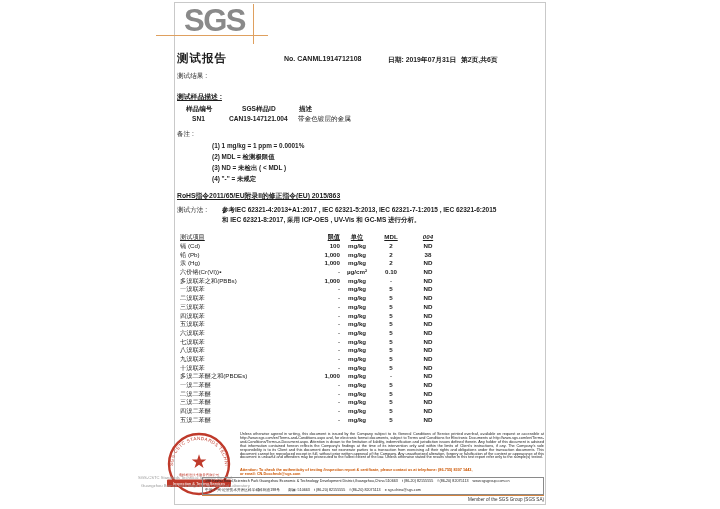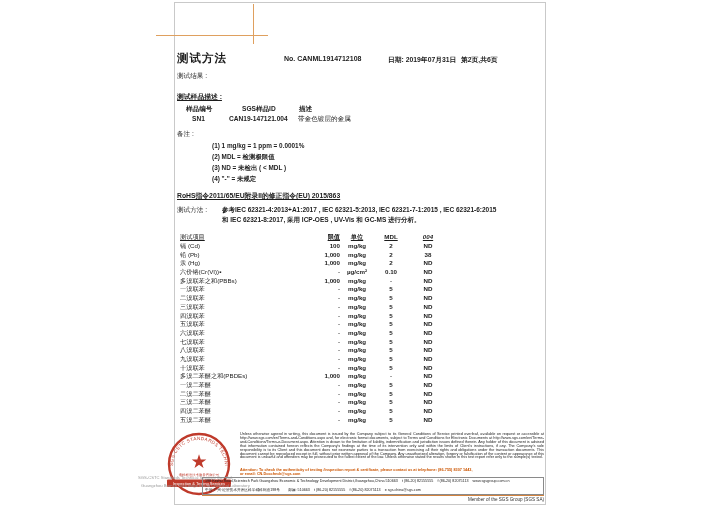"SGS" div.abs { html: none -> <div>SGS</div> }
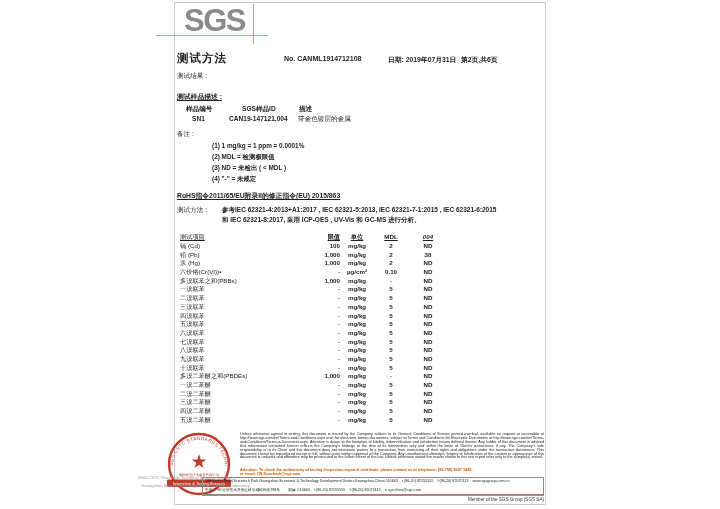"测试方法" div.abs { text: 方法 -> 报告 }
